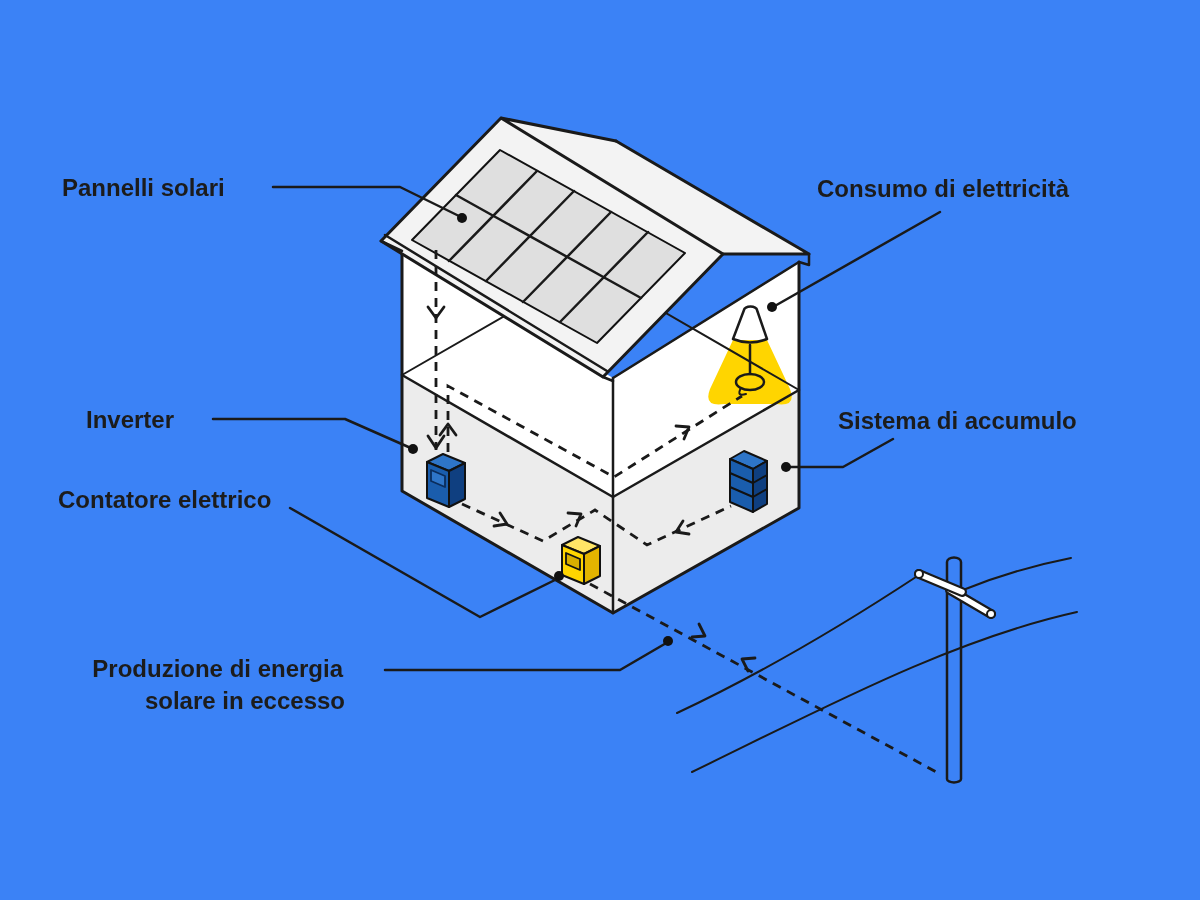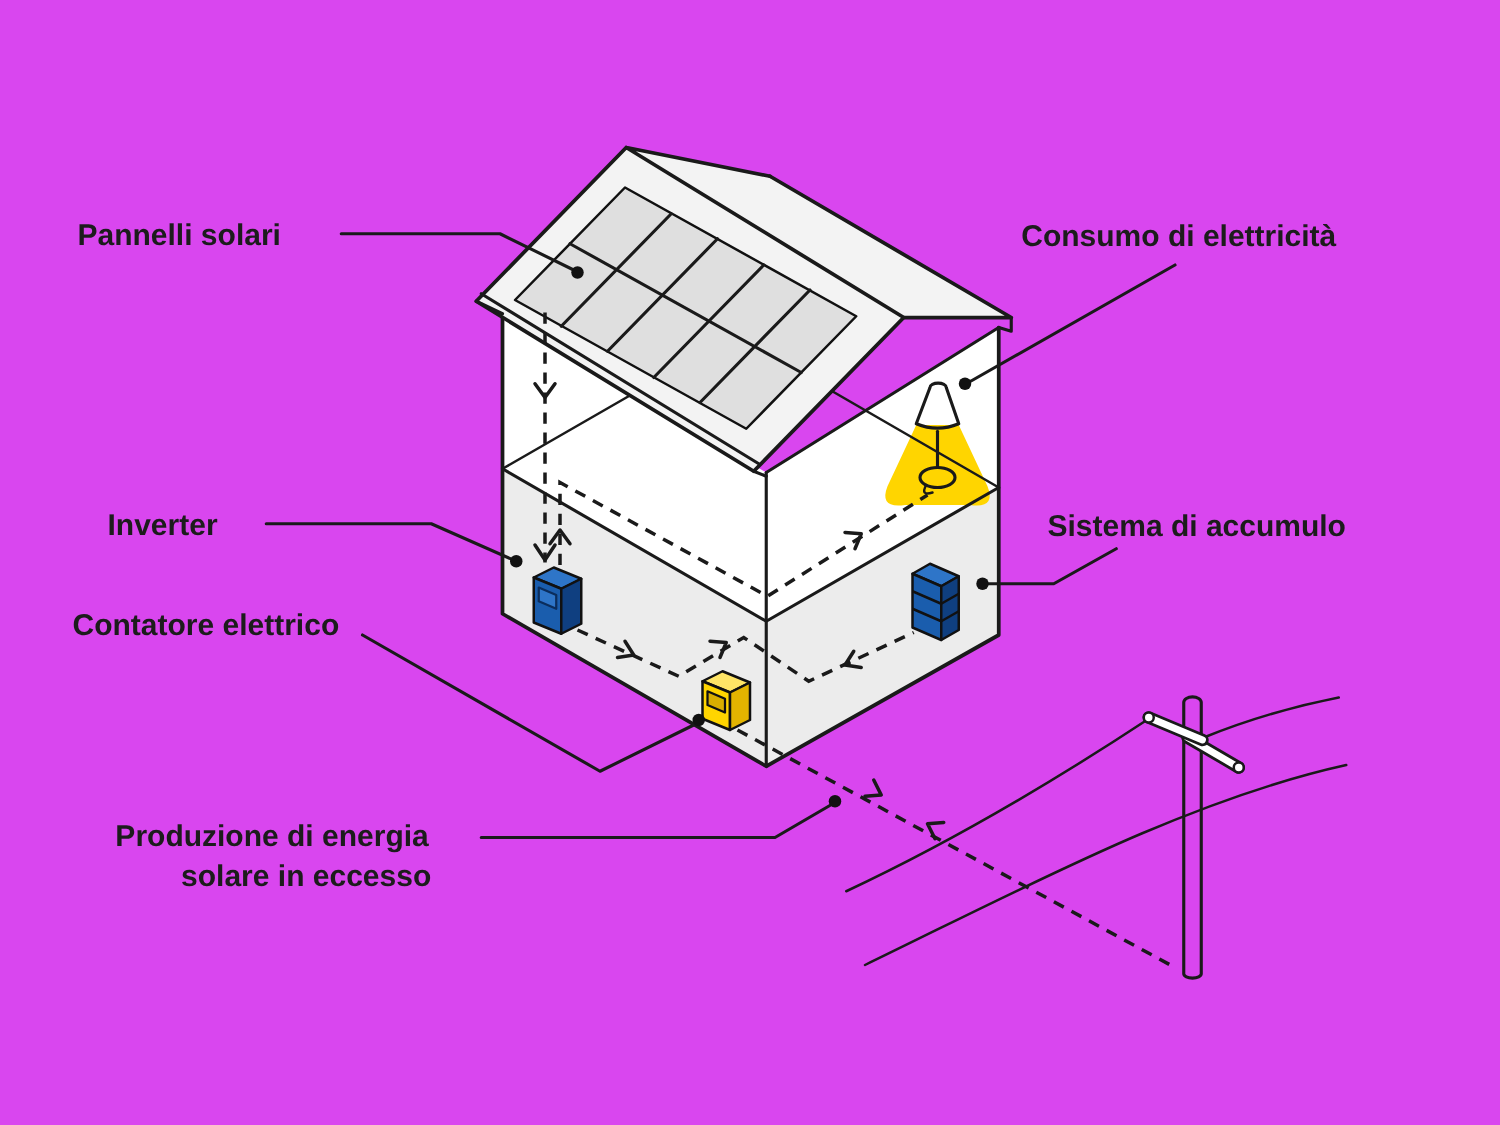"Pannelli solari" .stage { background: #d946ef -> #3b82f6 }
